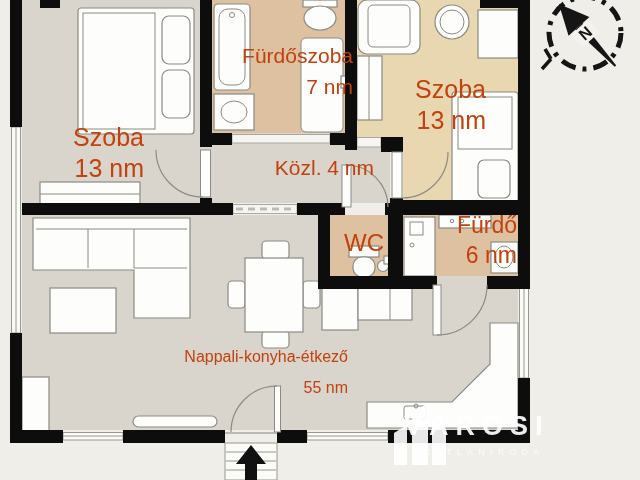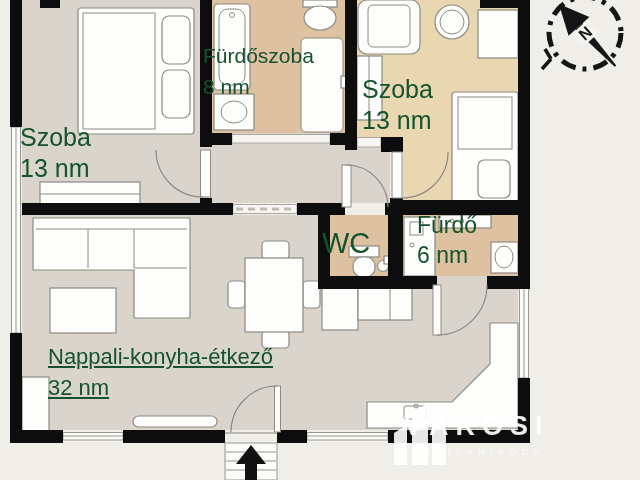"Fürdőszoba" .lbl { color: #14532d -> #c2410c; text-align: left -> right }
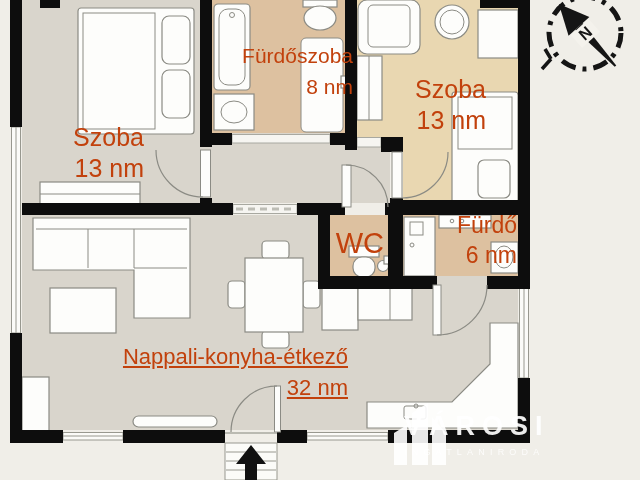"8 nm" span { text: 8 -> 7 }
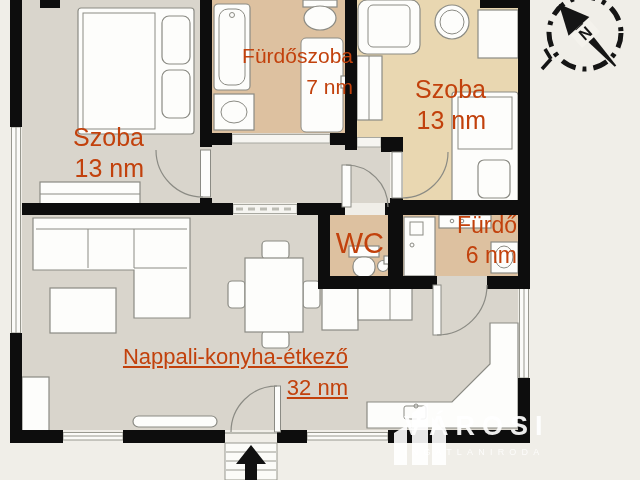"Közl. 4 nm" div.lbl { html: none -> <div> <span>Közl. 4 nm</span> </div> }
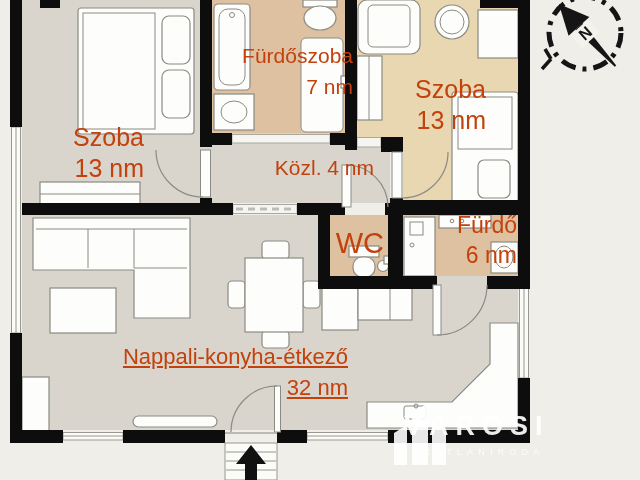"WC" .lbl-wc { font-size: 29px -> 24px }
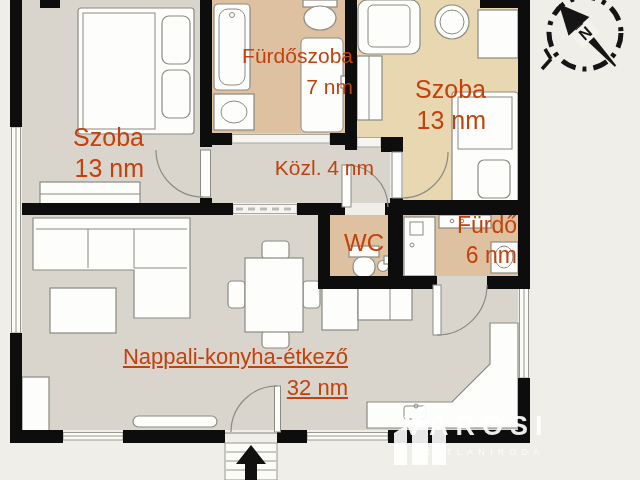"Nappali-konyha-étkező" .lbl-nappali { font-size: 22px -> 16px; text-decoration: underline -> none }
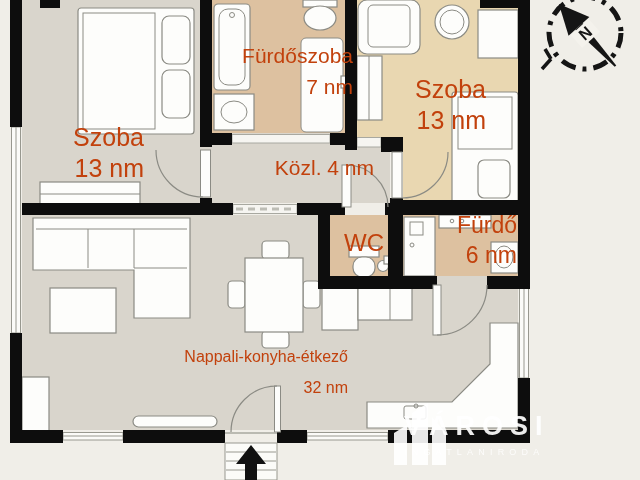"32 nm" span { text: 32 -> 55 }
